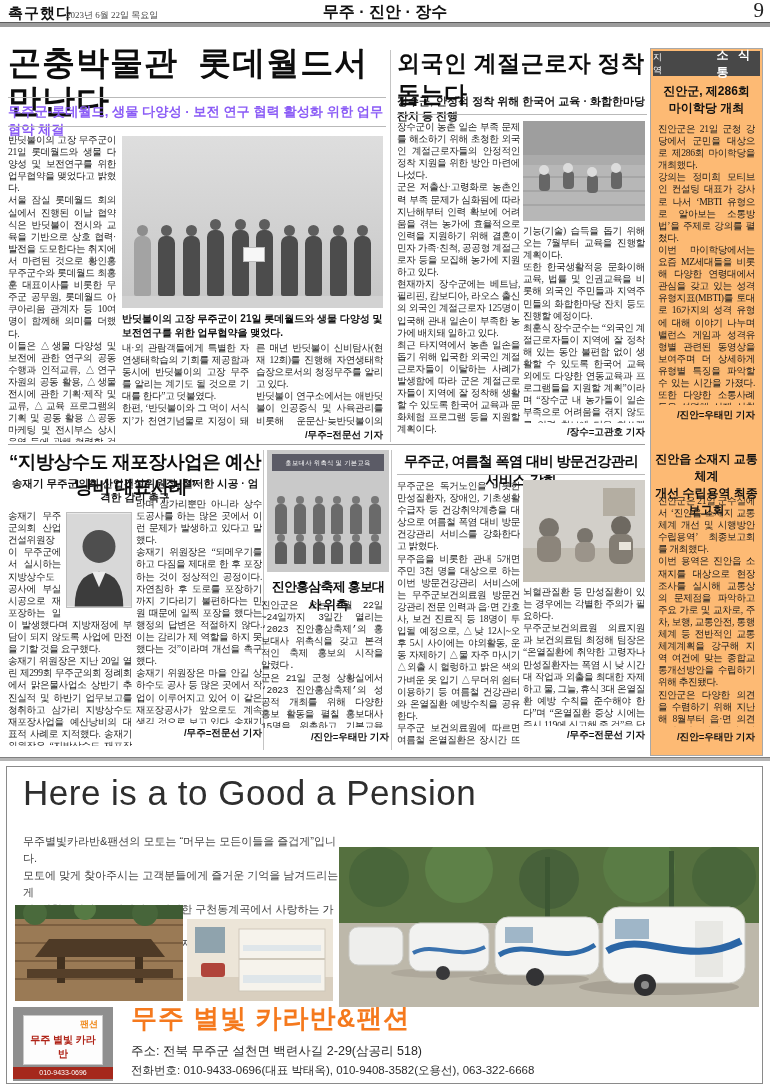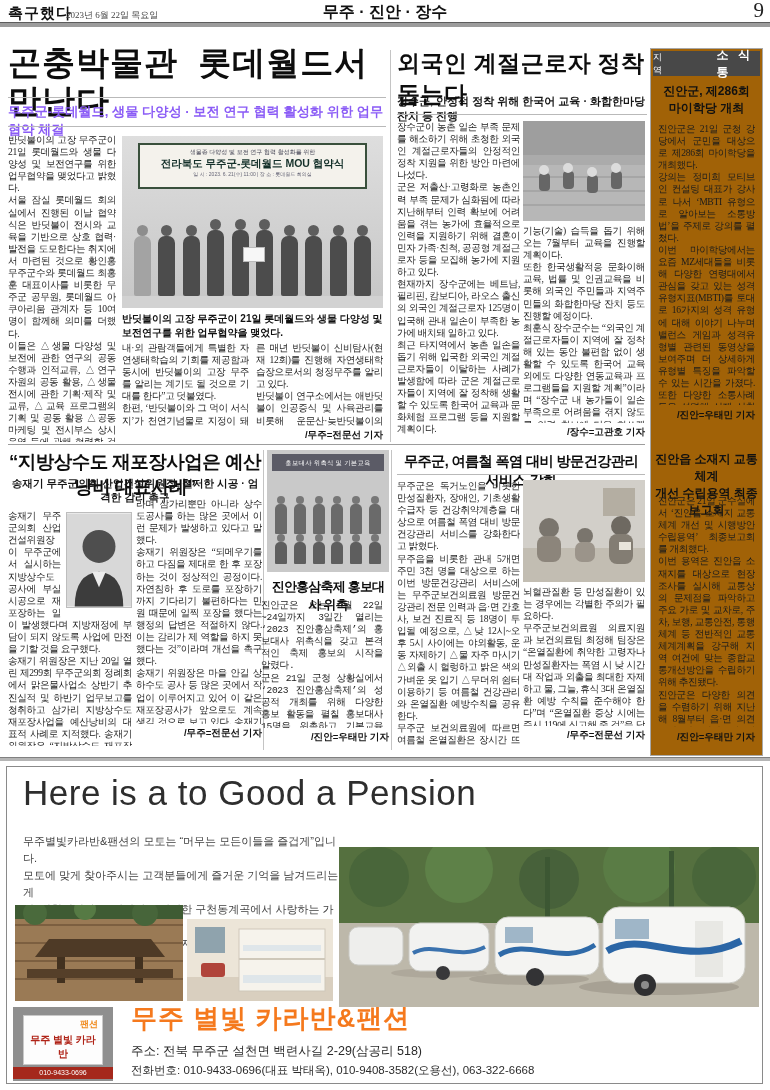"지역" .sidebar { background: #a16207 -> #fdba74 }
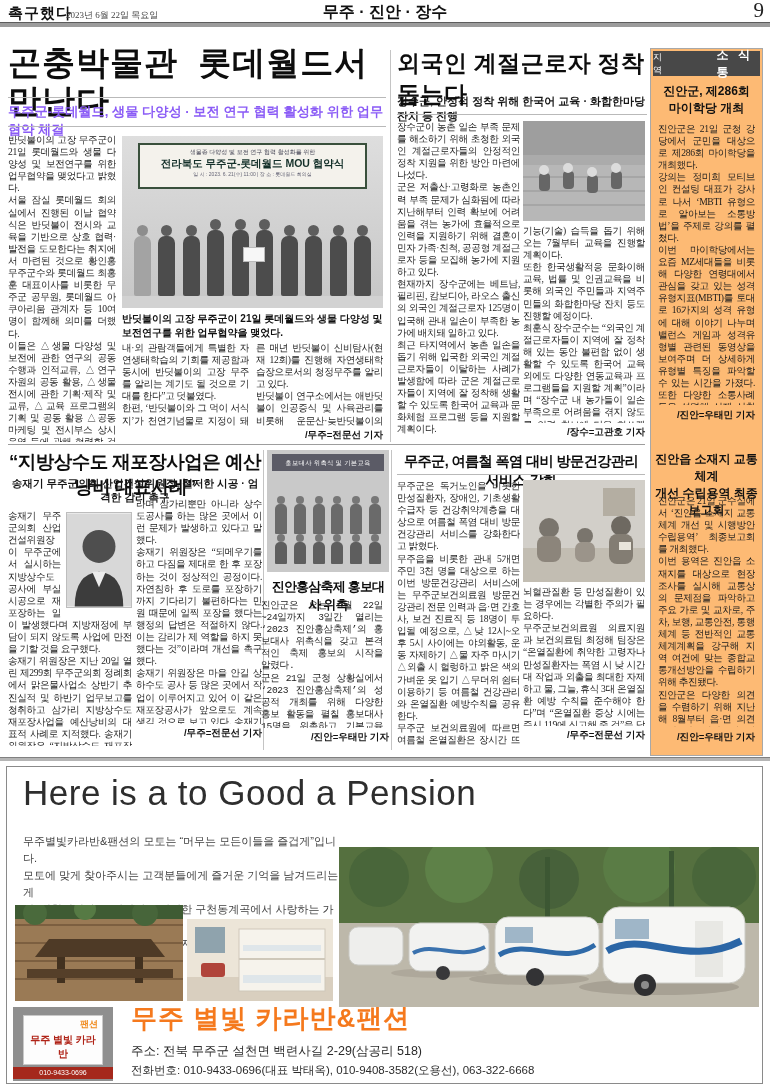"전라북도 무주군-롯데월드 MOU 협약식" div.mou-banner { html: <div> <div>생물종 다양성 및 보전 연구 협력 활성화를 위한</div> <div>전라북도 무주군-롯데월드 MOU 협약식</div> <div>일 시 : 2023. 6. 21(수) 11:00 | 장 소 : 롯데월드 회의실</div> </div> -> none }
